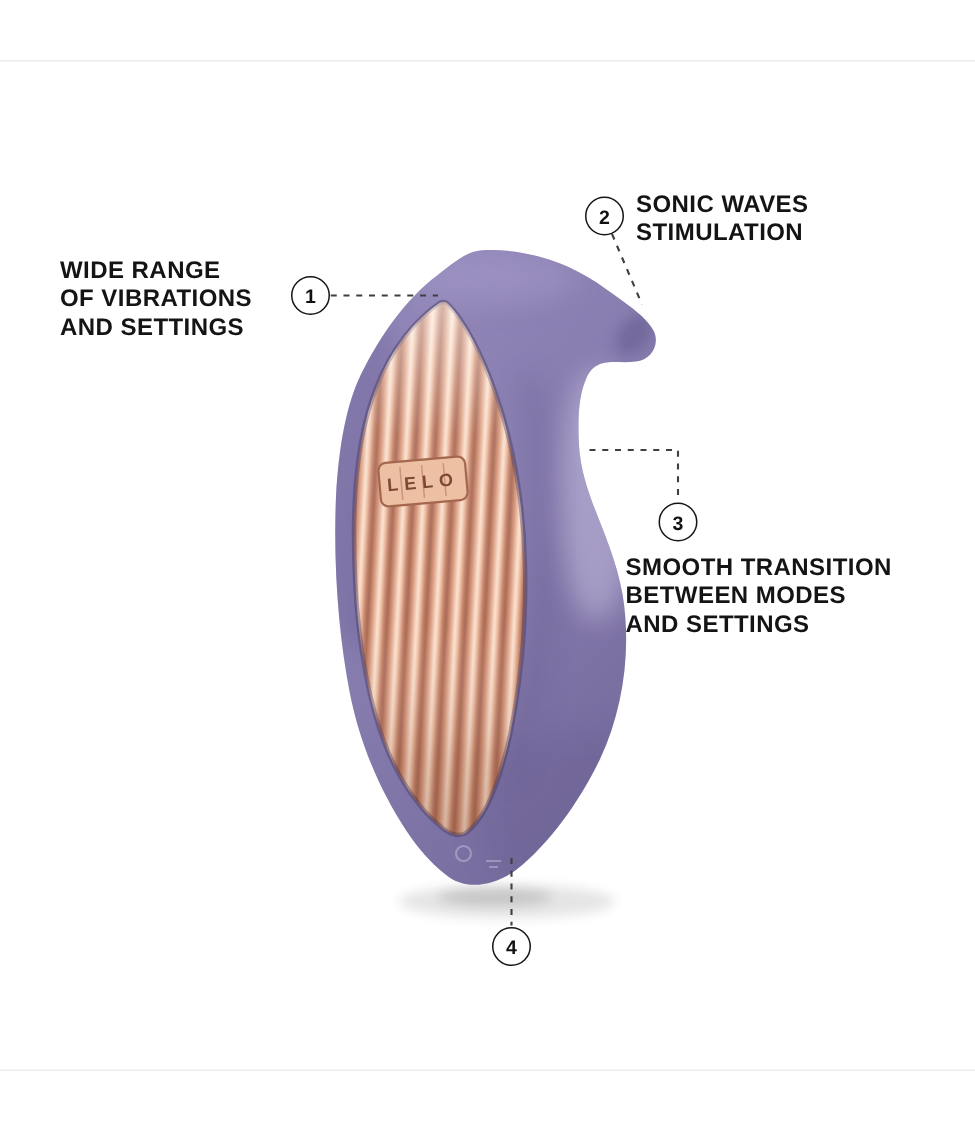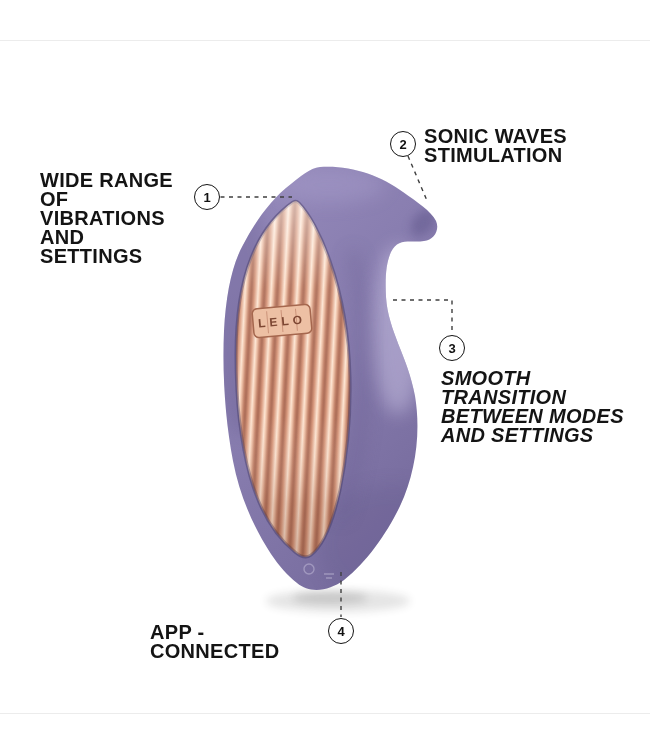"SONIC WAVES" .label { font-size: 20px -> 16px }
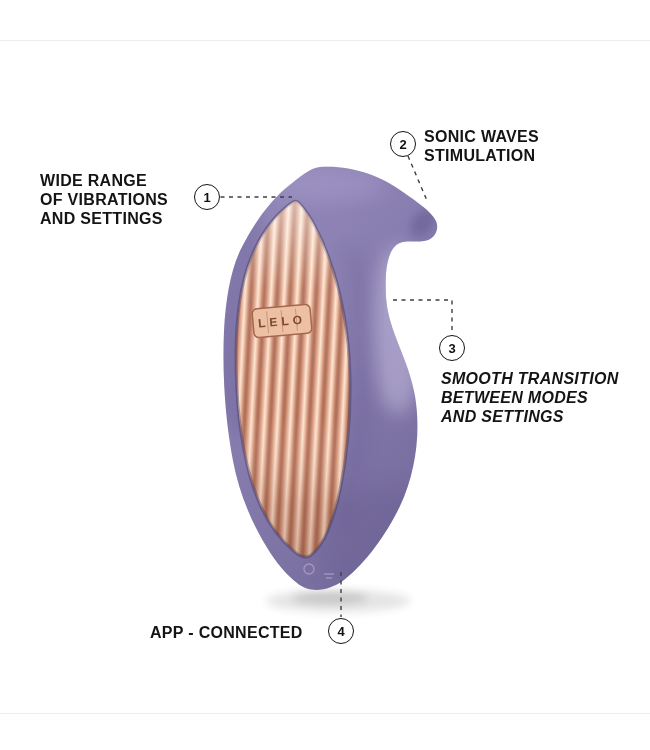"SMOOTH TRANSITION" .l3 { font-style: italic -> none; left: 441px -> 417px }
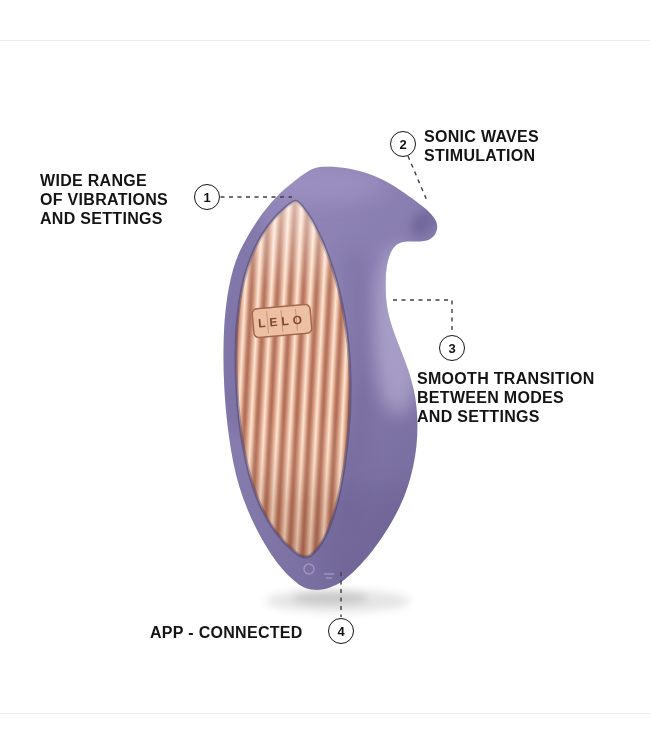"APP - CONNECTED" div.label { html: <div>APP - CONNECTED</div> -> none }
